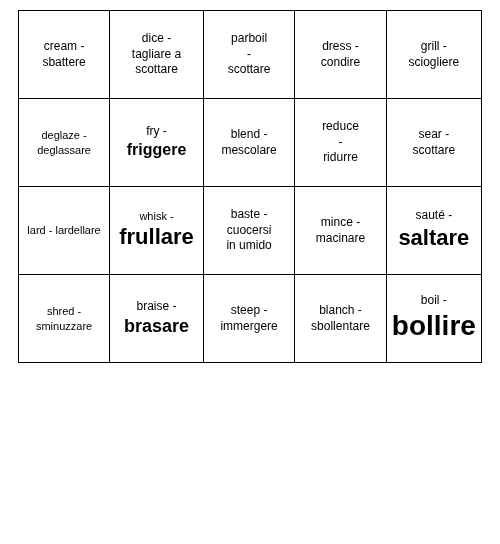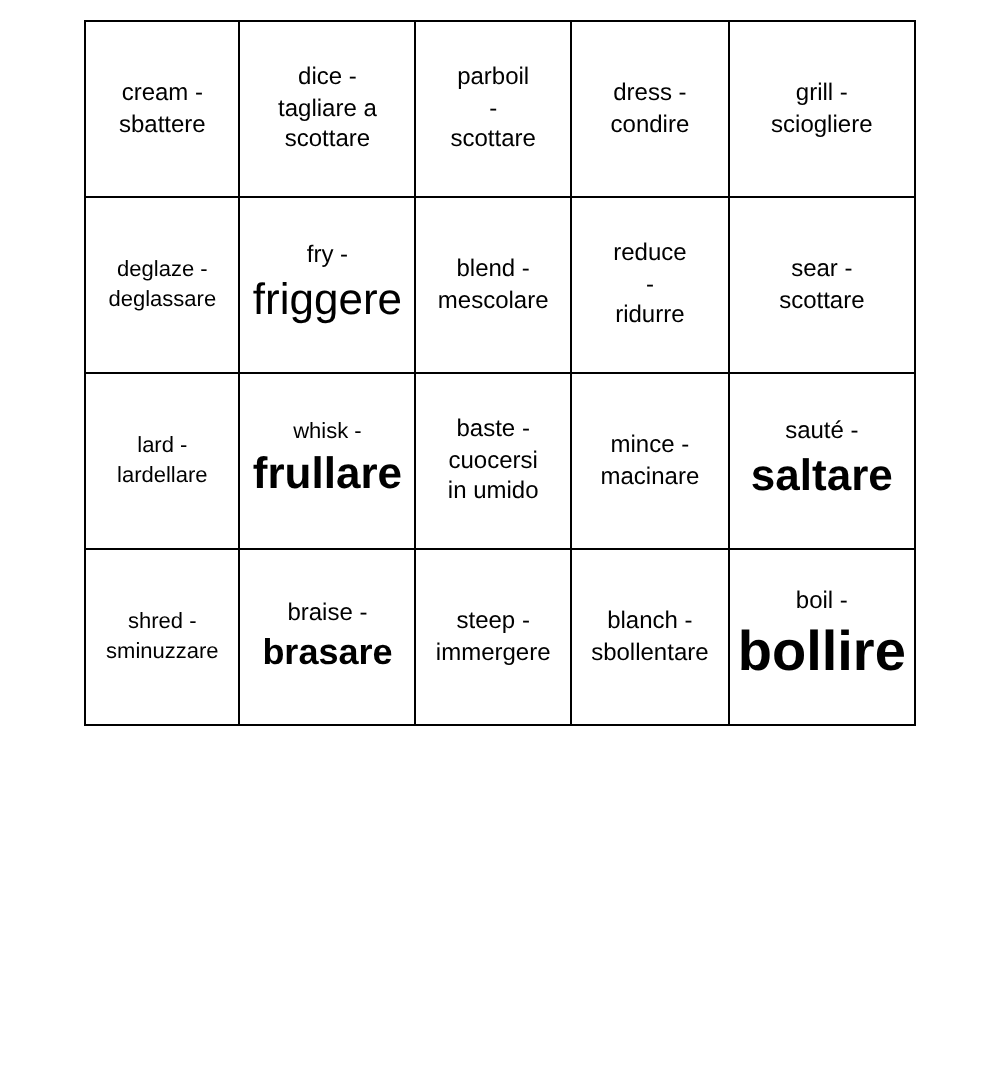"cream -" .bingo-table { width: 416px -> 464px }
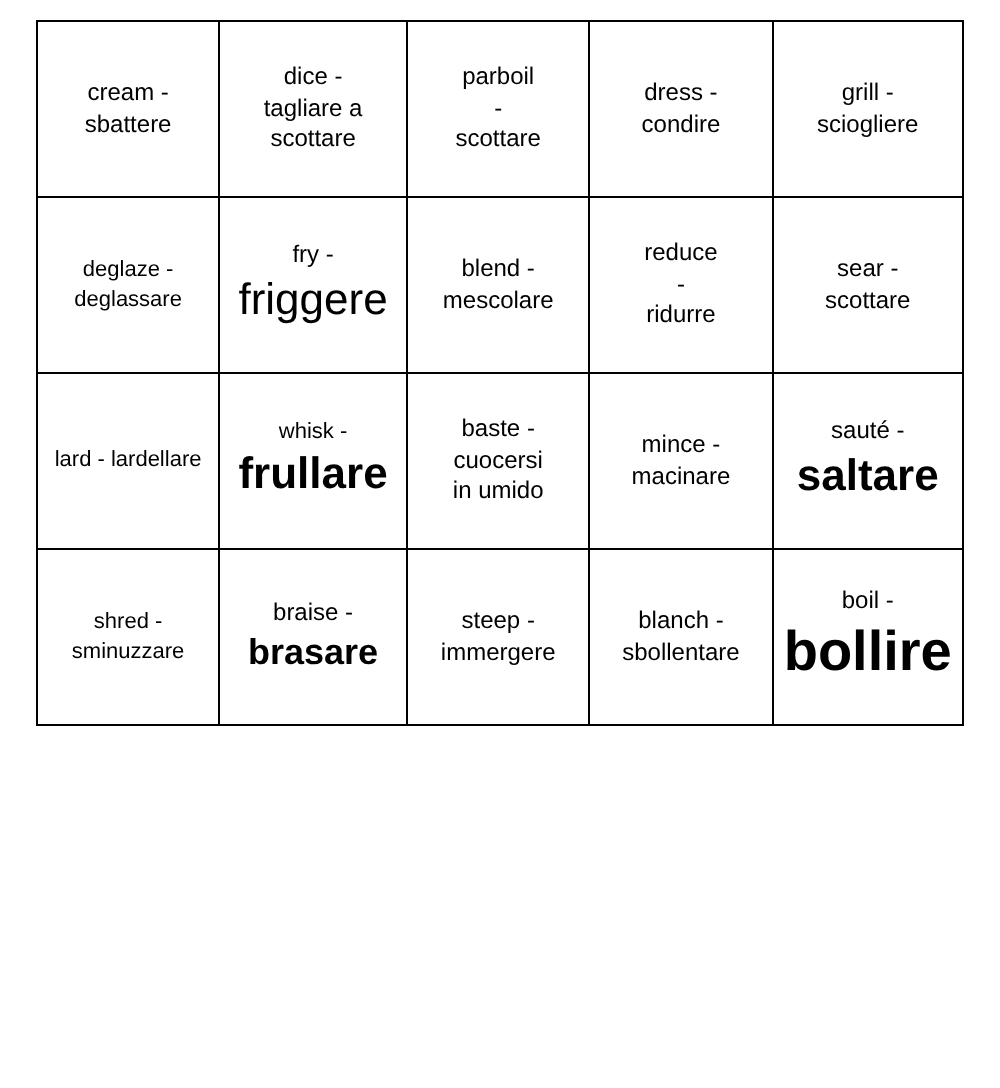"friggere" div { font-size: 22px -> 16px; font-weight: normal -> bold }
